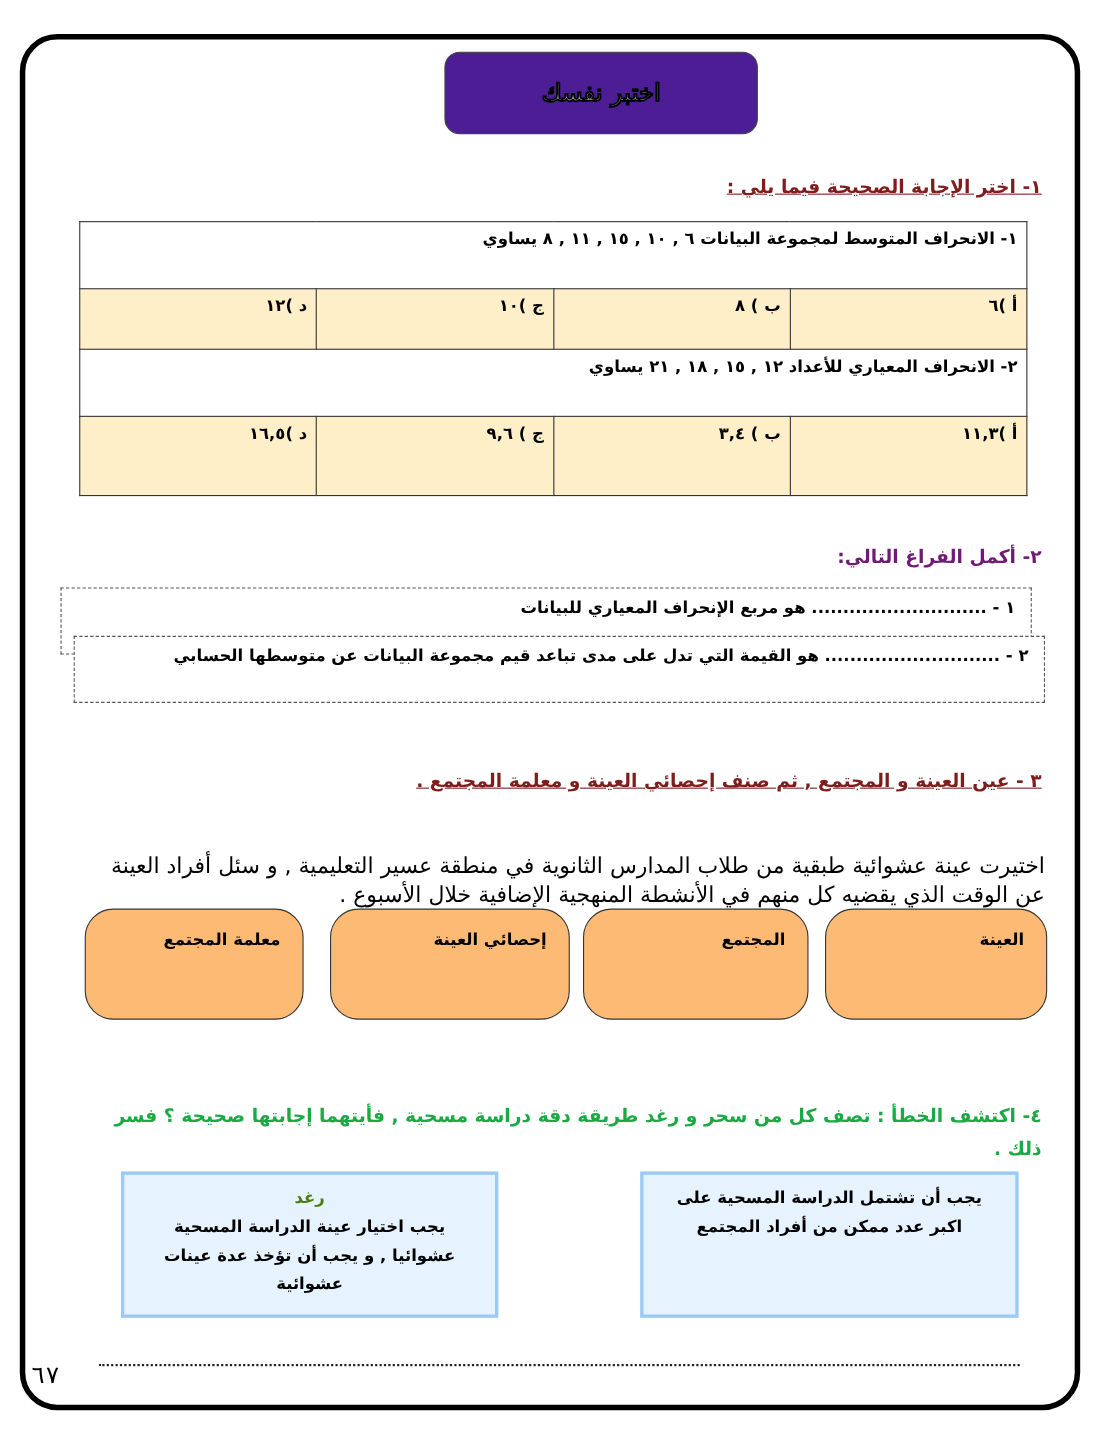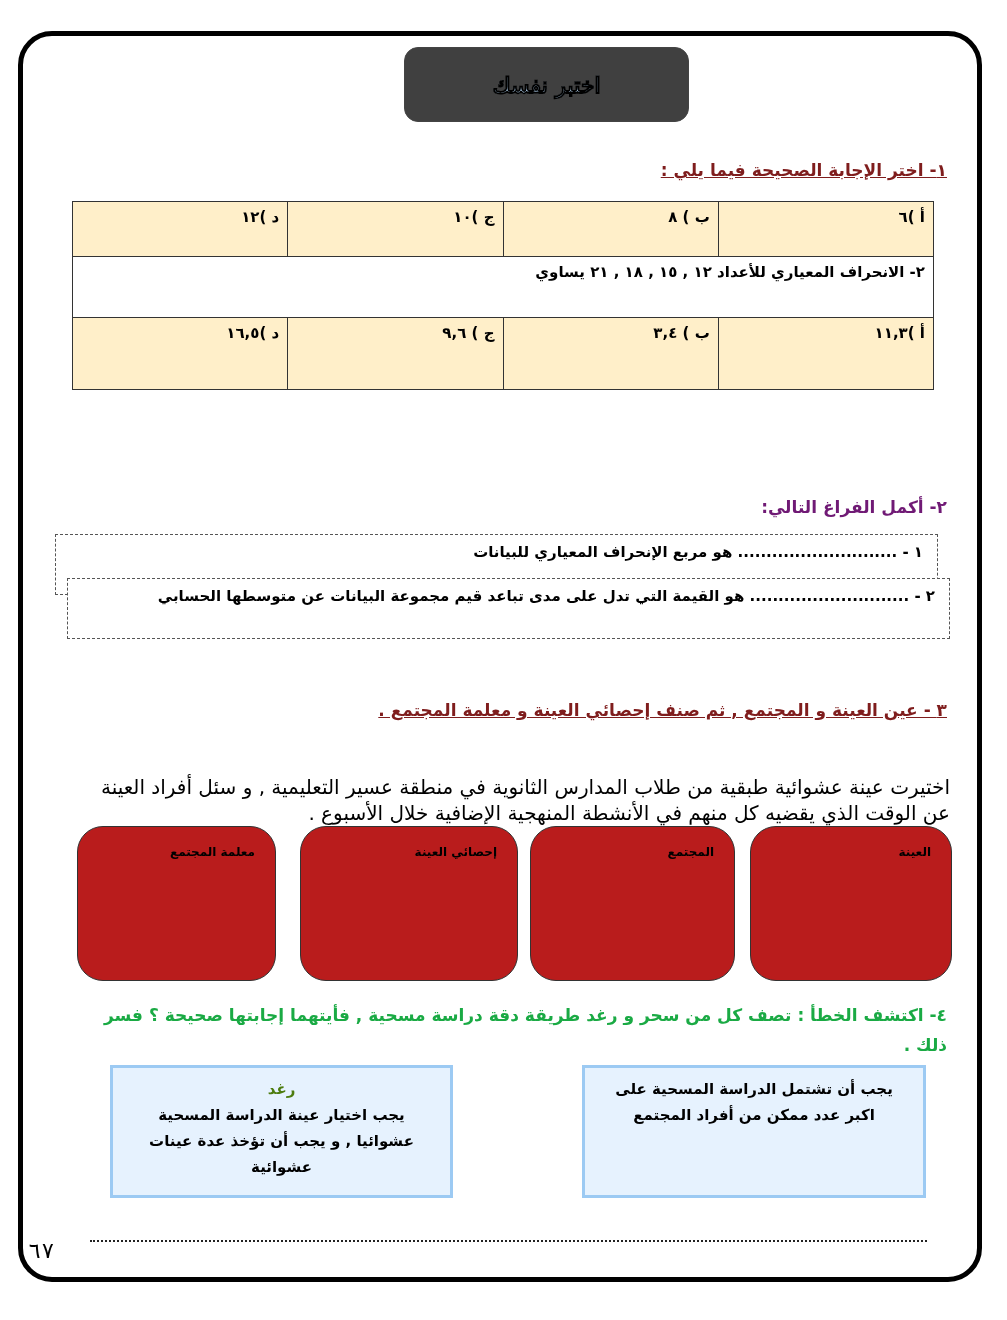"اختبر نفسك" .title-box { background: #404040 -> #4c1d95 }
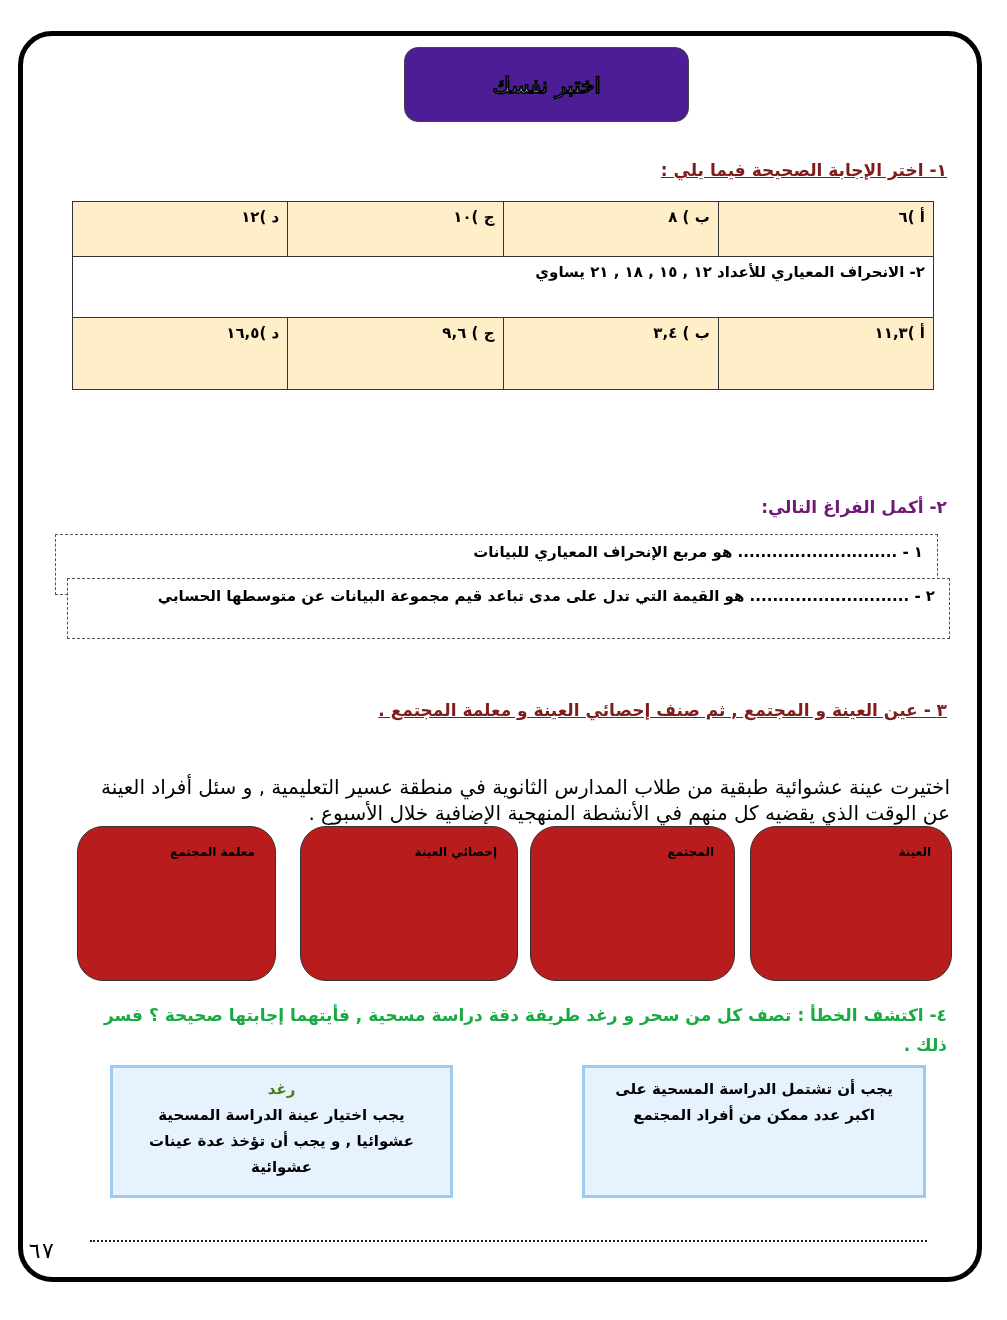"١- الانحراف المتوسط لمجموعة البيانات" tr.q-row { html: none -> <tr> <td>١- الانحراف المتوسط لمجموعة البيانات ٦ , ١٠ , ١٥ , ١١ , ٨ يساوي</td> </tr> }
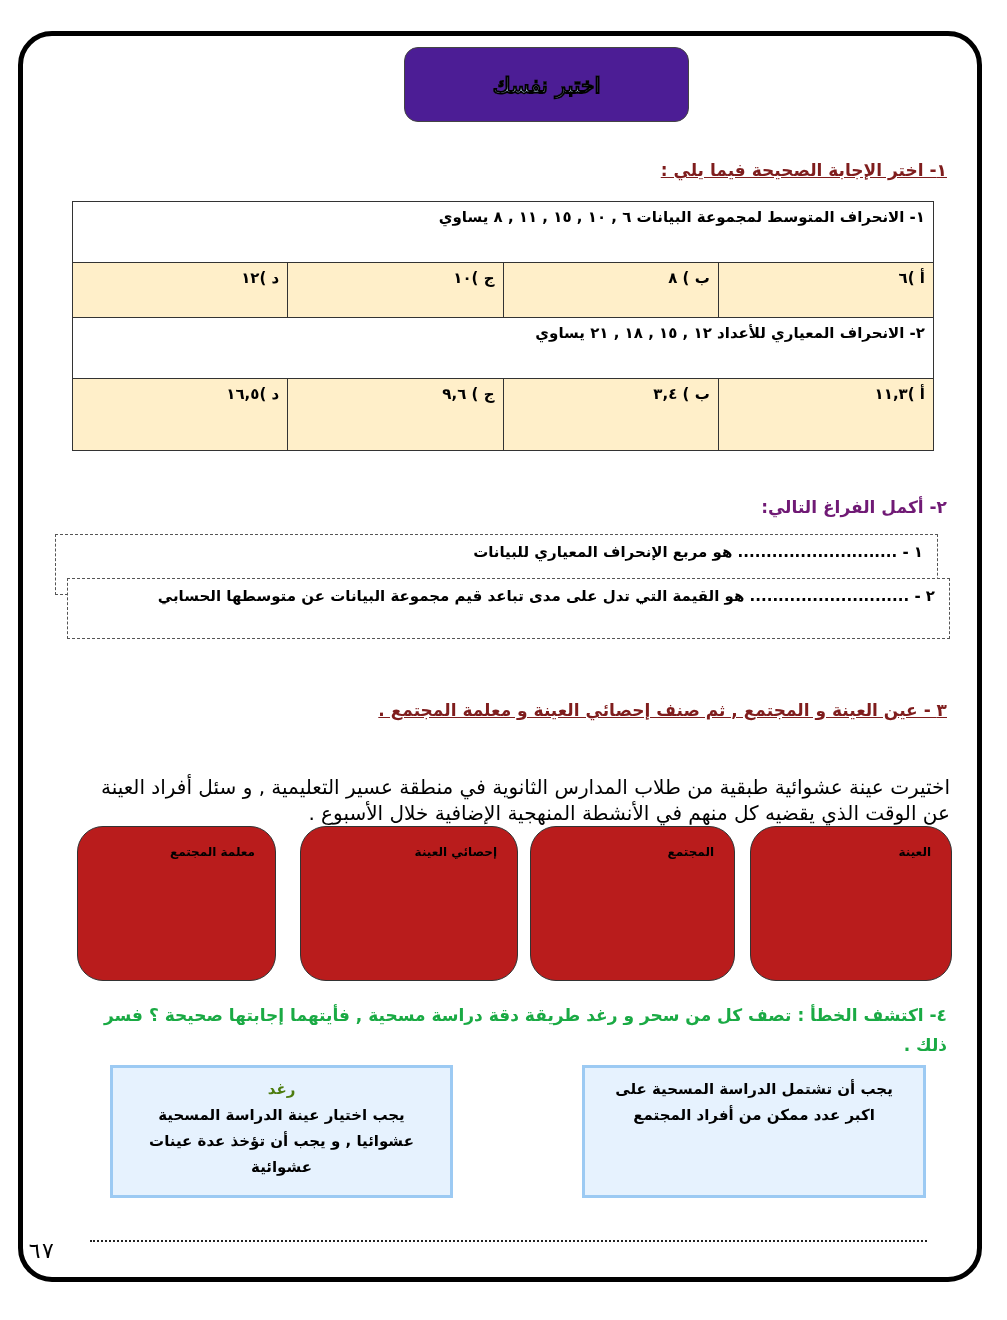"معلمة المجتمع" .cat-box { background: #b91c1c -> #fdba74; font-size: 12px -> 15px; height: 155px -> 101px }
